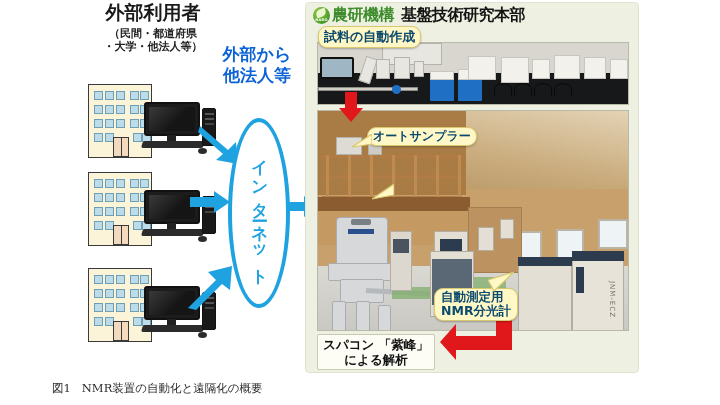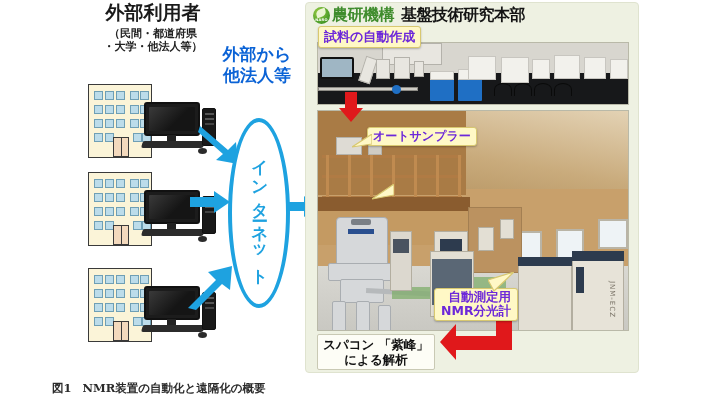"試料の自動作成" .callout { border-radius: 3px -> 9px; color: #6d28d9 -> #0c4a6e; text-align: right -> left }
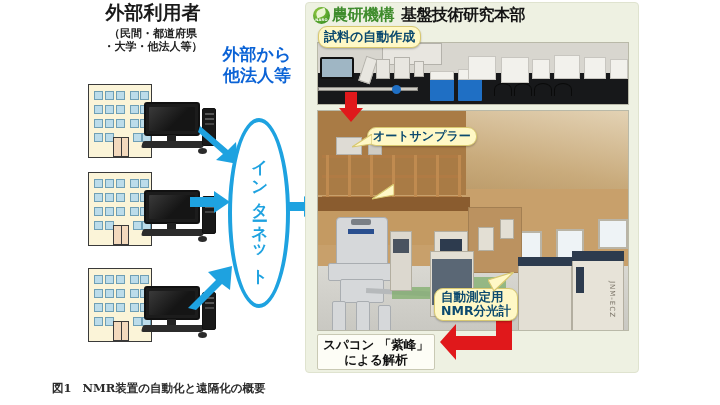"図1" .caption b { font-weight: bold -> normal }
